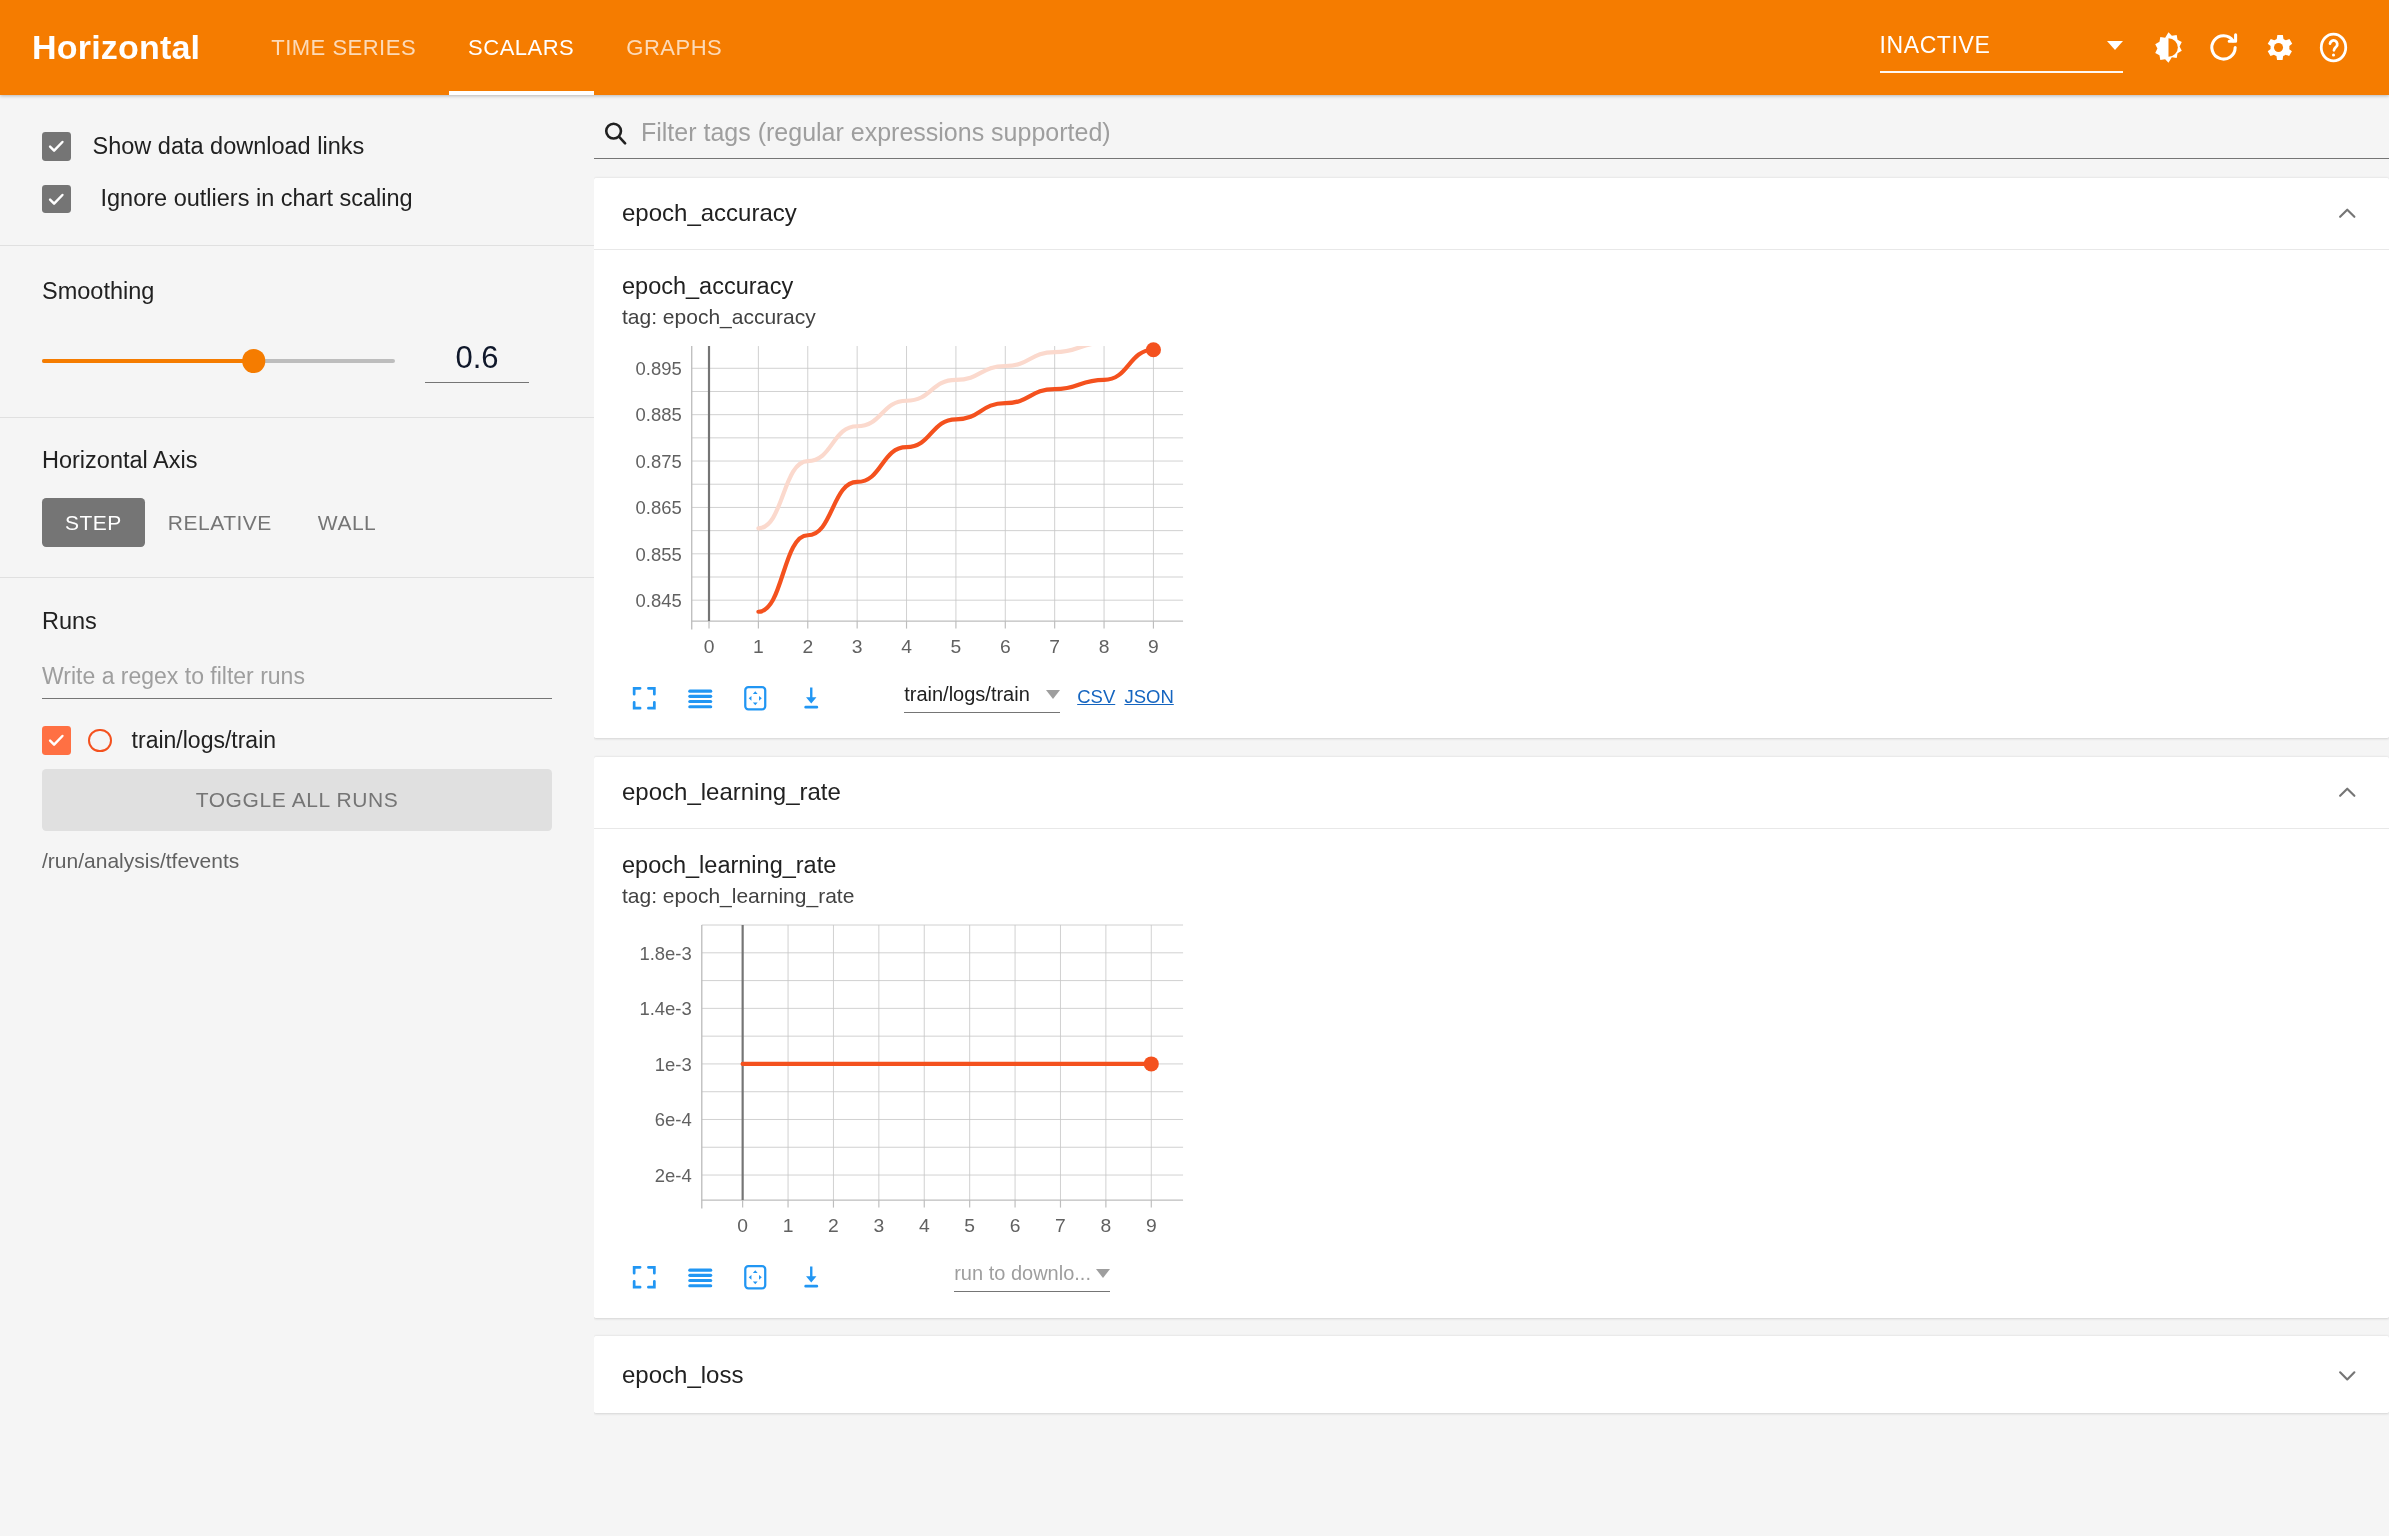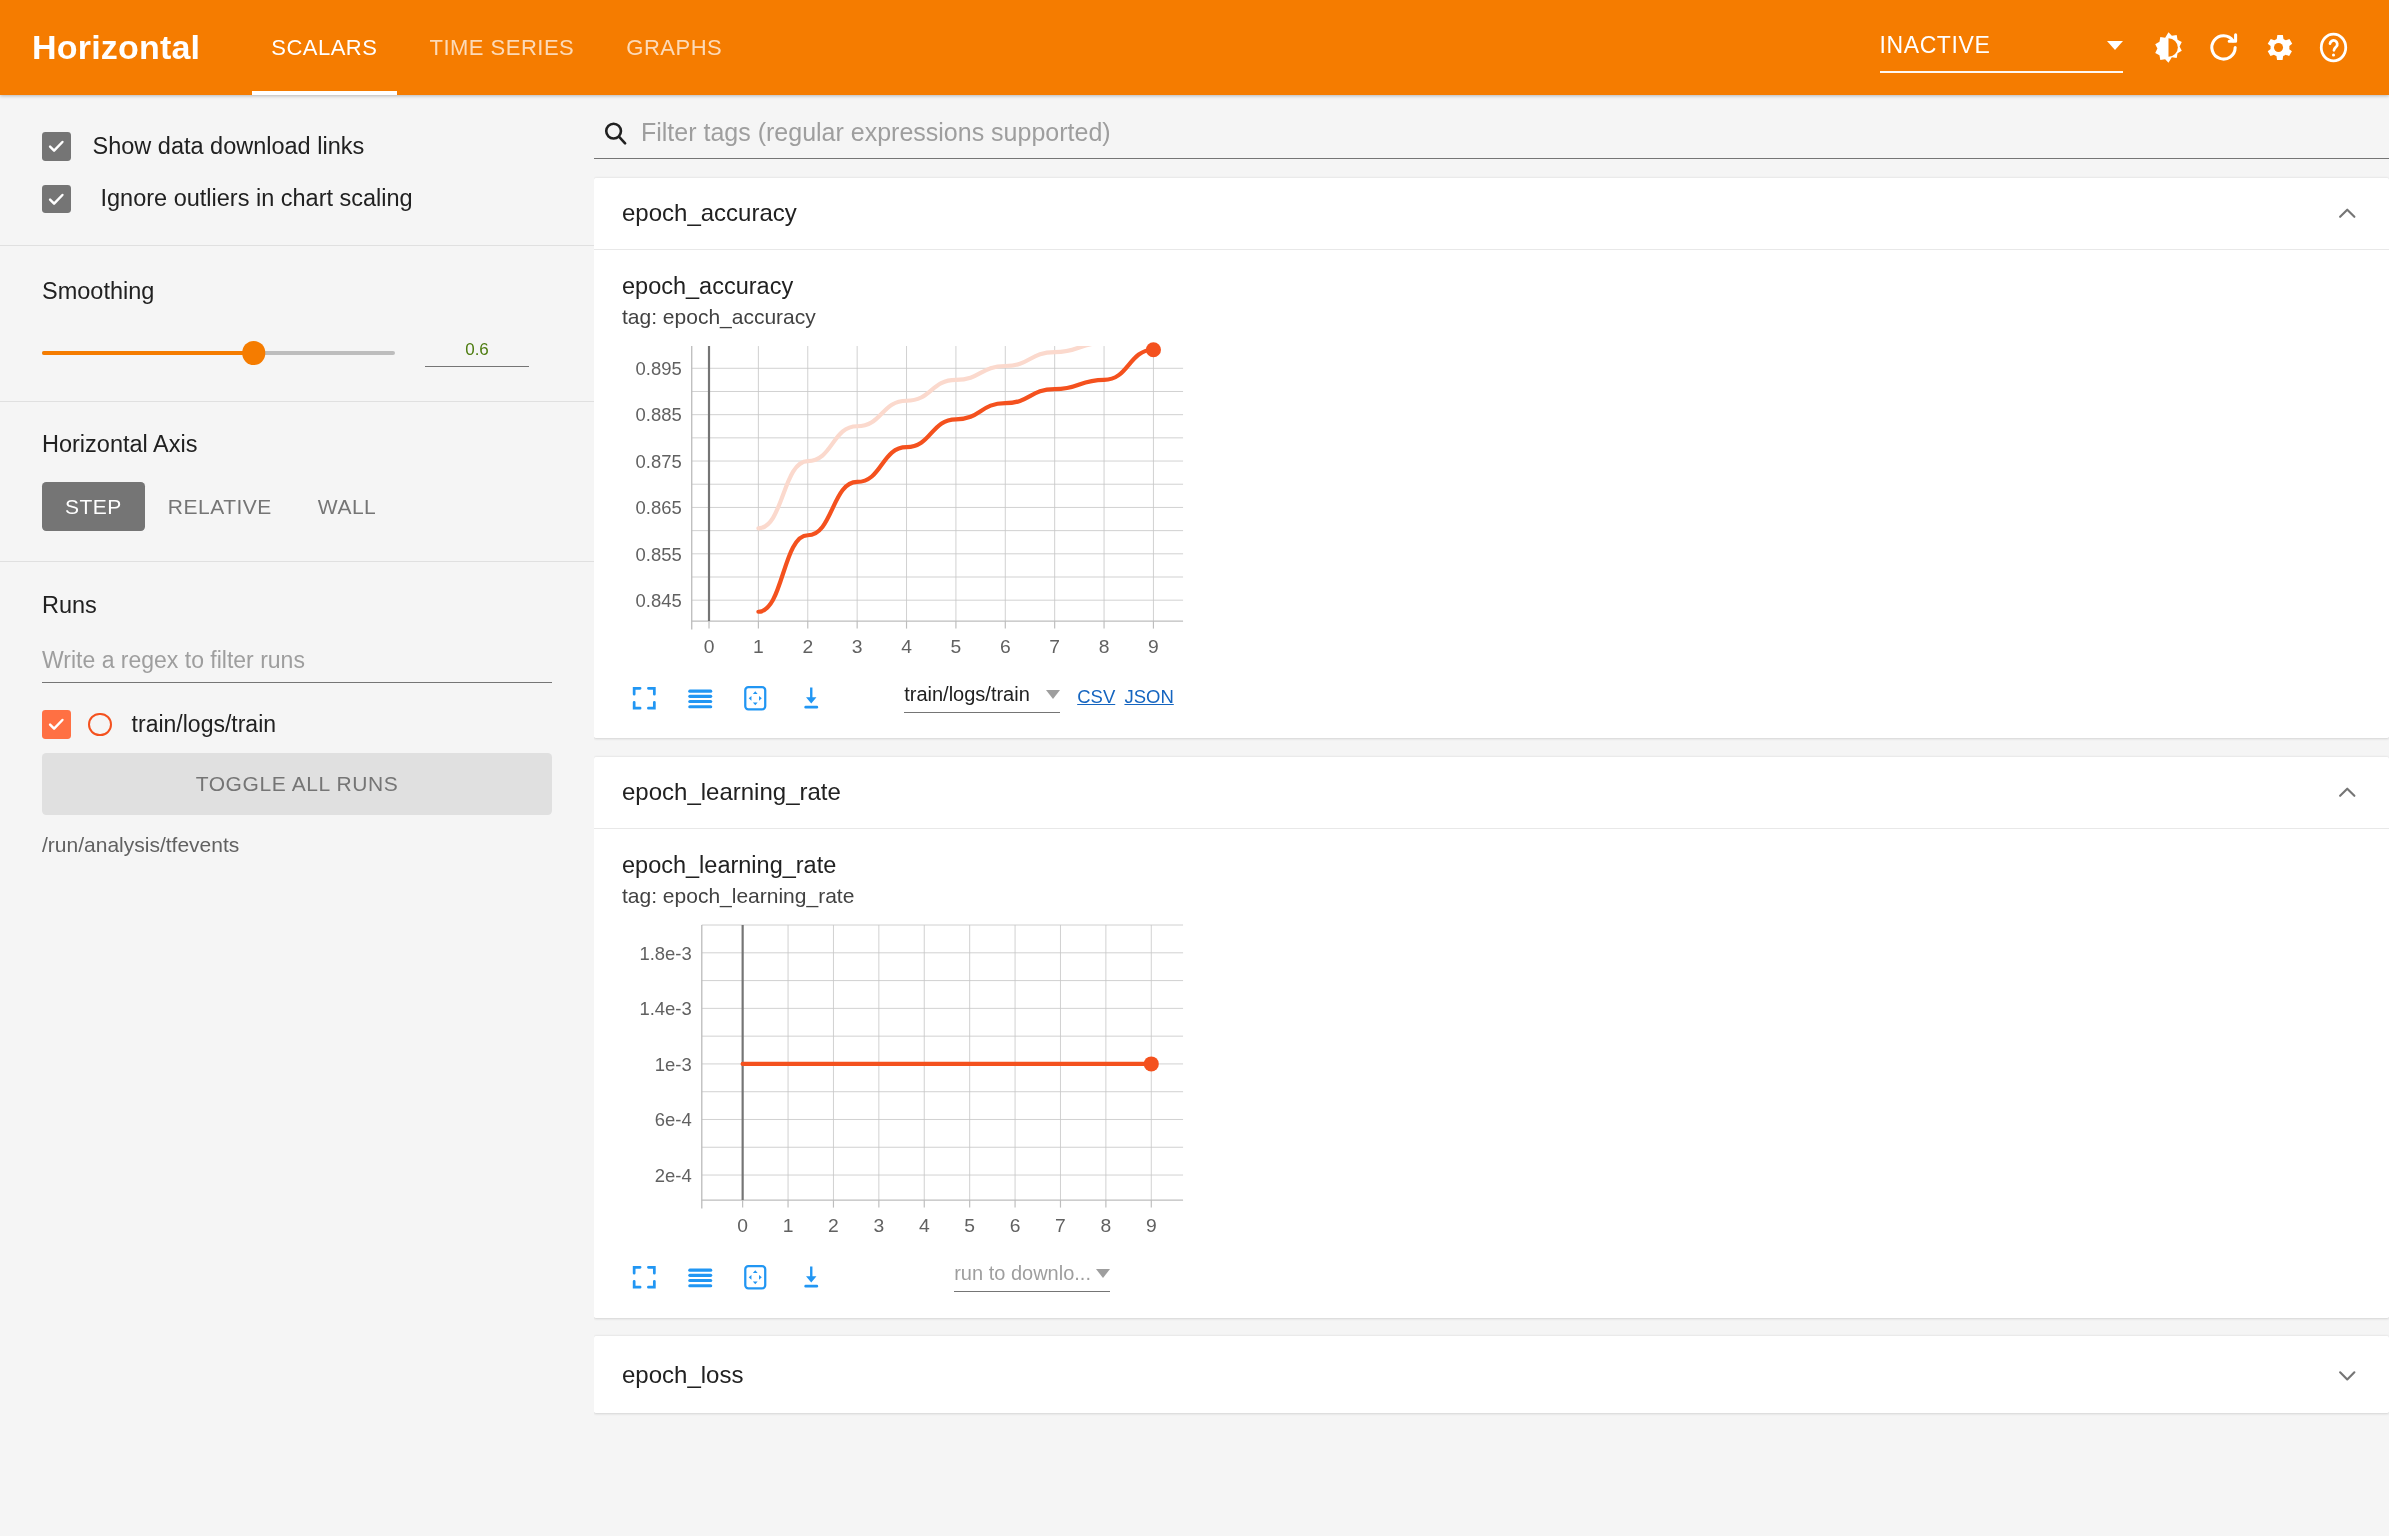"SCALARS" div.tab { order: before "TIME SERIES" -> after "TIME SERIES" }
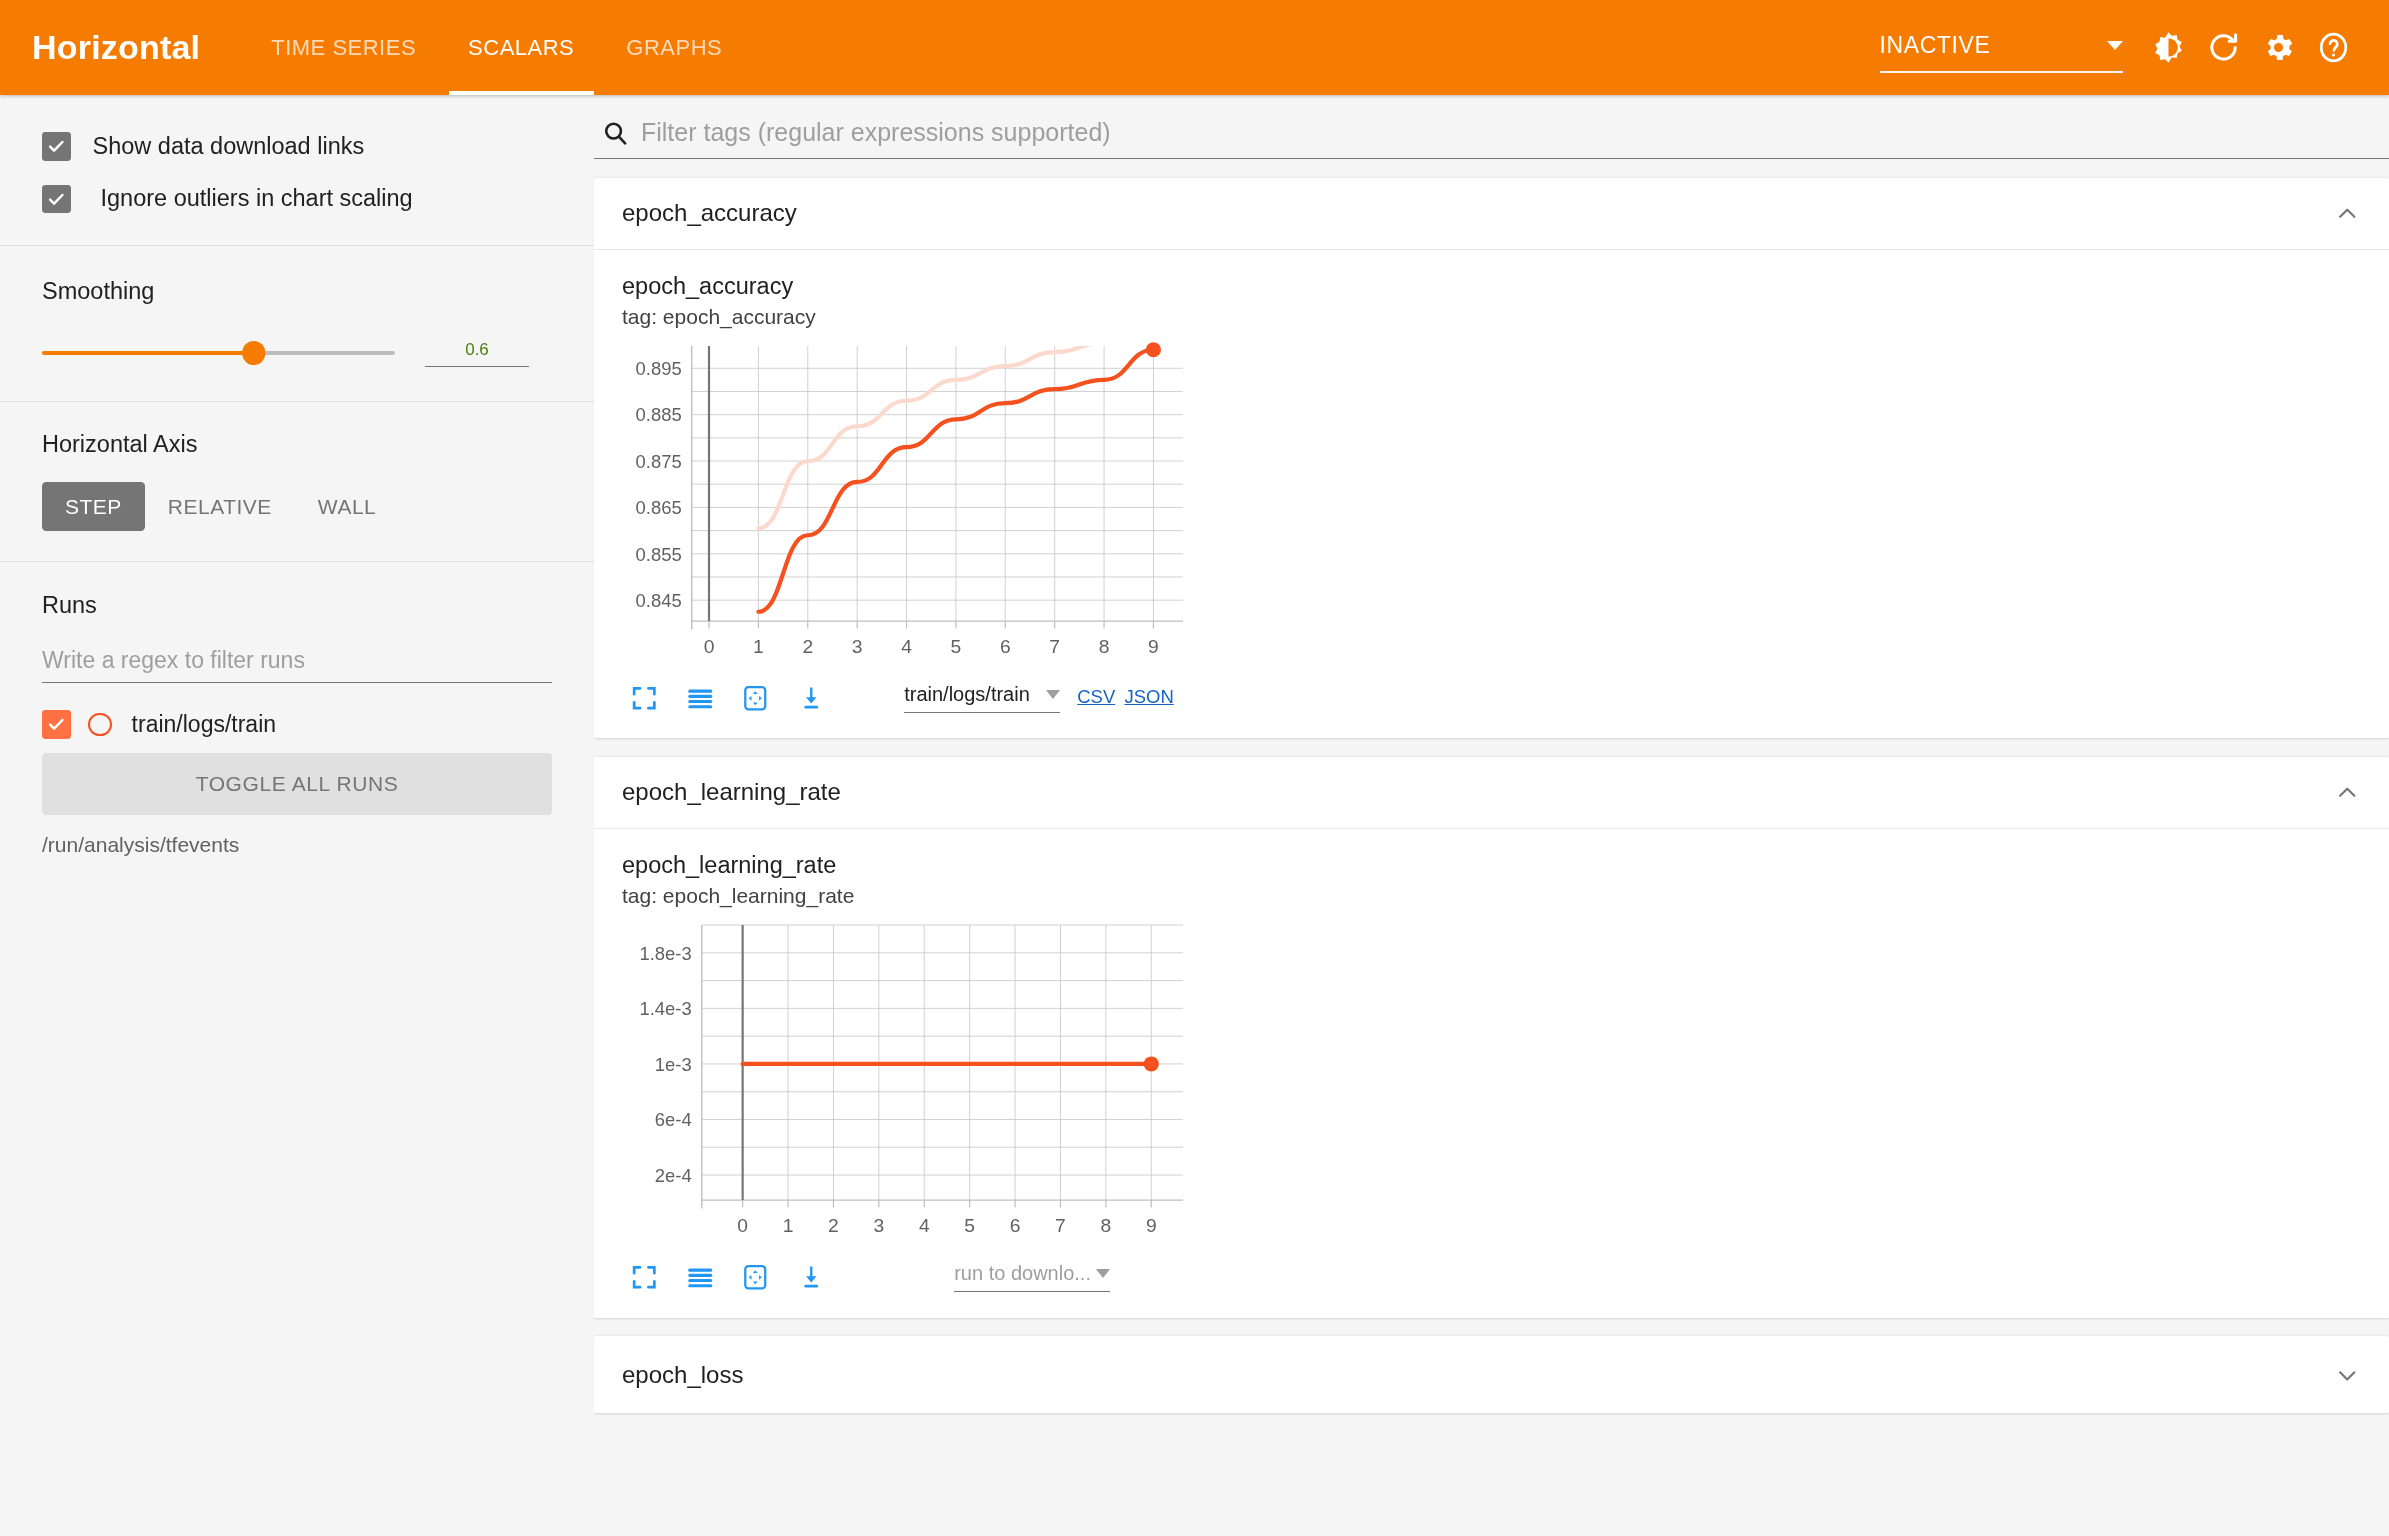"0.6" .smooth-value { color: #4d7c0f -> #0f172a; font-size: 17px -> 31px }
